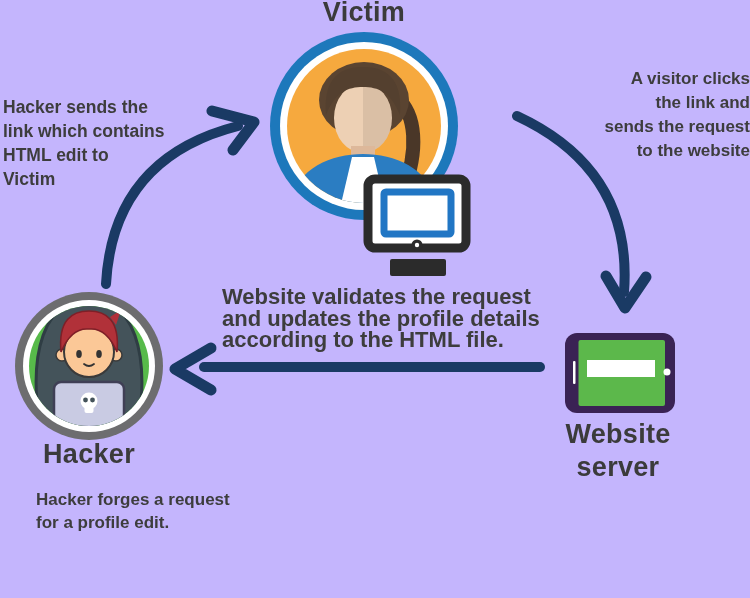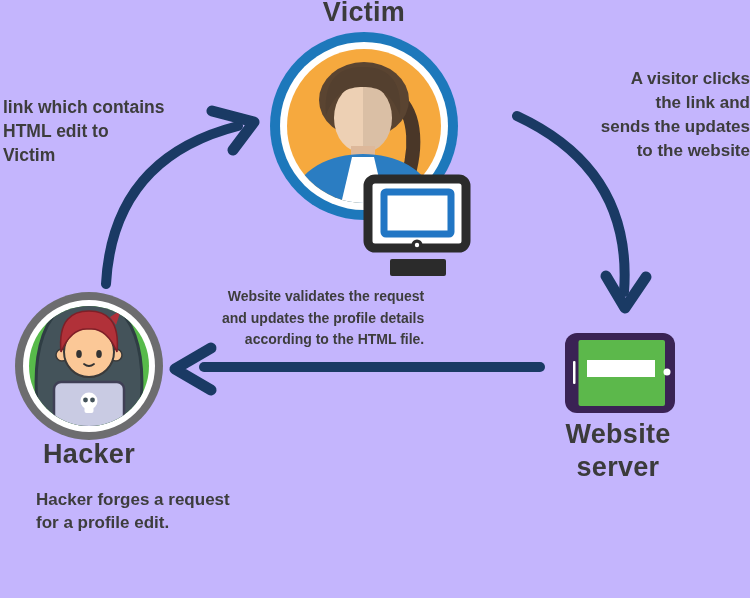"Hacker sends the" div { html: none -> <div>Hacker sends the</div> }
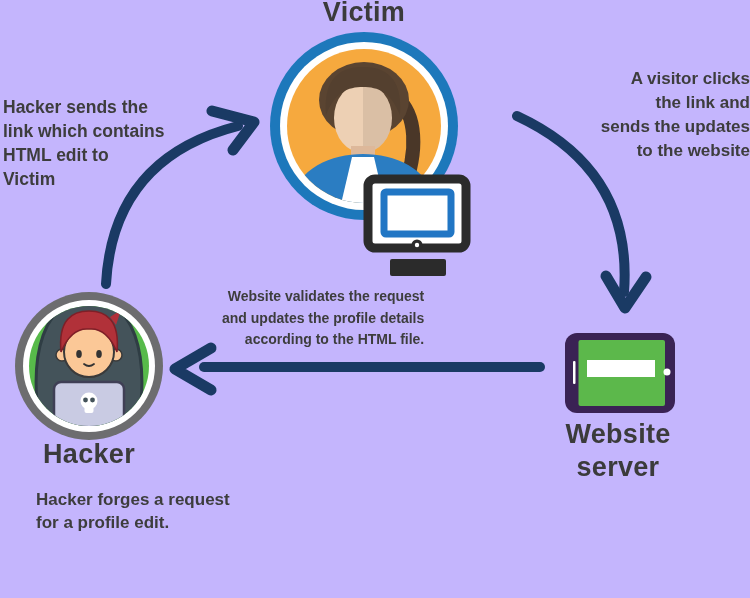"sends the updates" div { text: updates -> request }
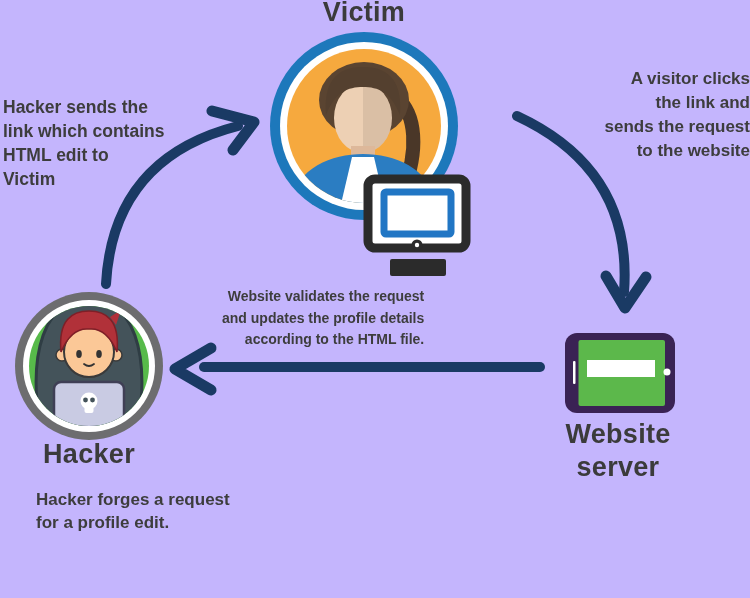"Website validates the request" #ann-validates { font-size: 14px -> 22px; text-align: right -> none }
